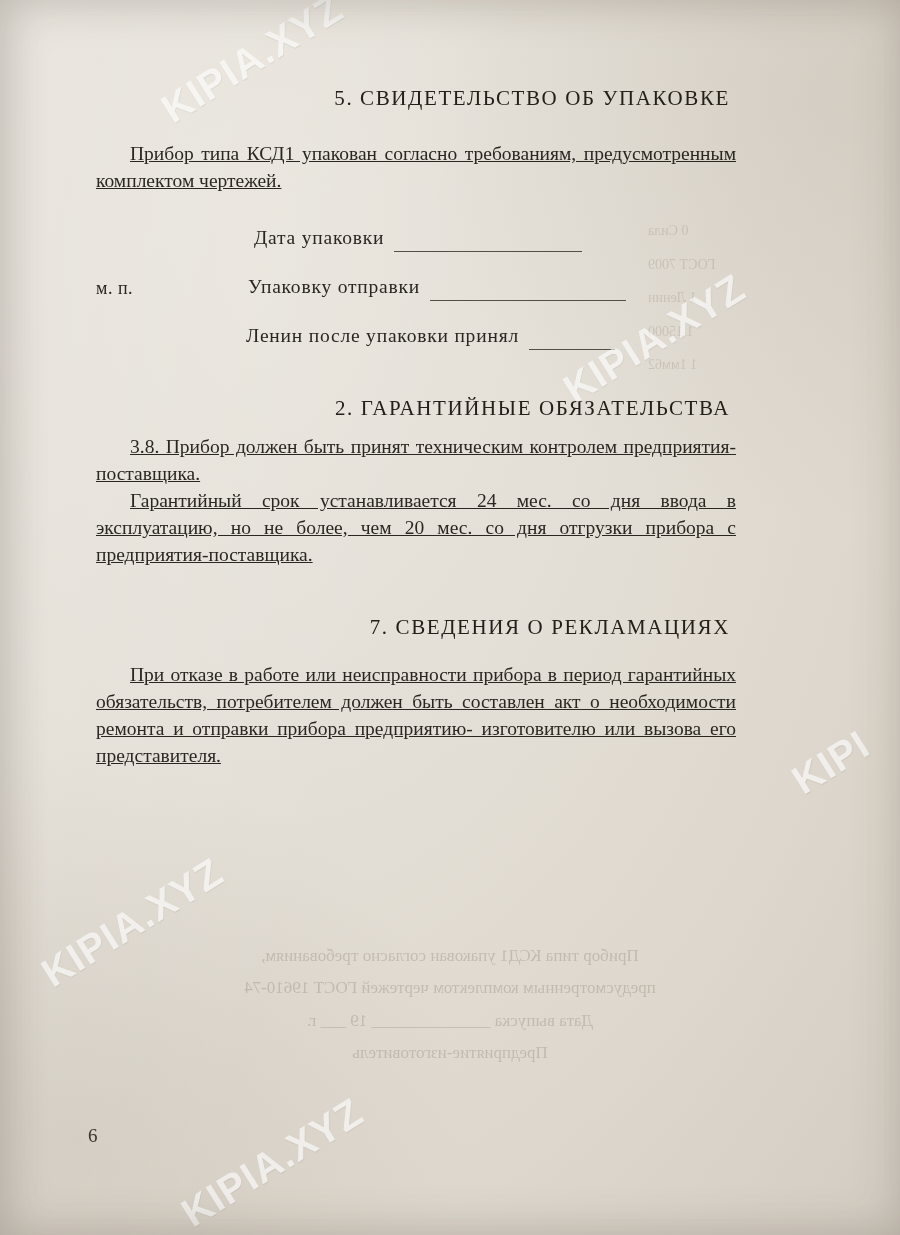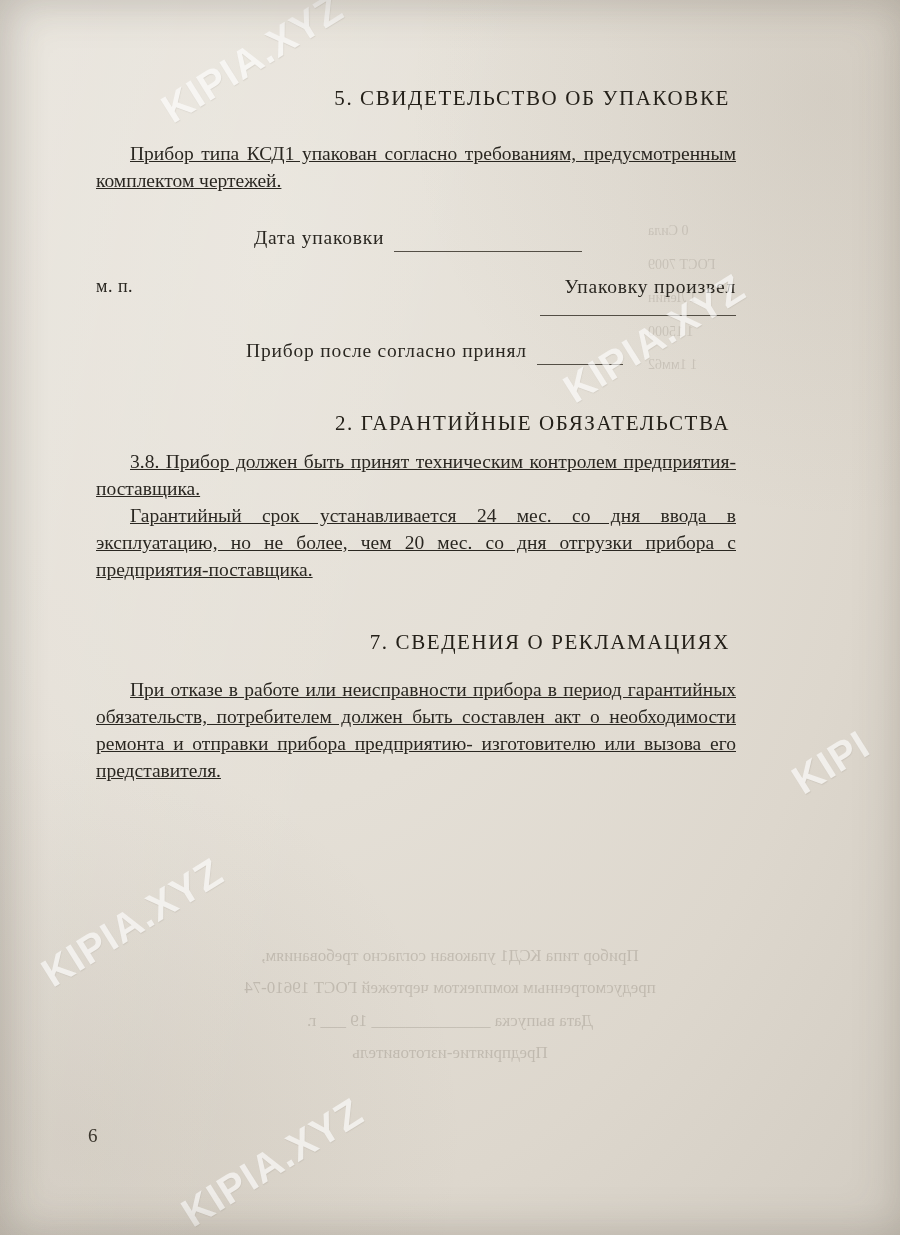"м. п." .row-pad-2 { flex-direction: column -> none }
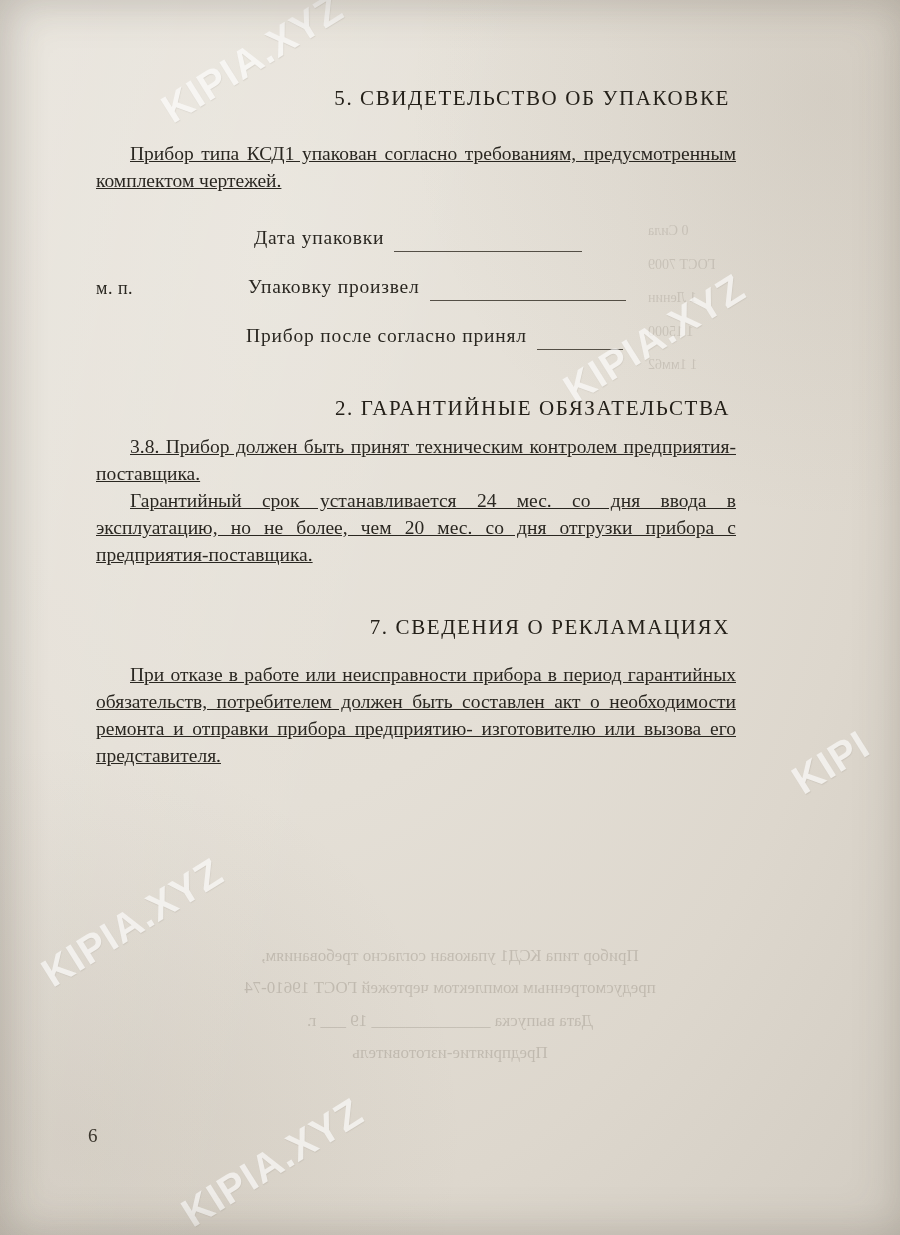"Упаковку произвел" span.form-label { text: произвел -> отправки }
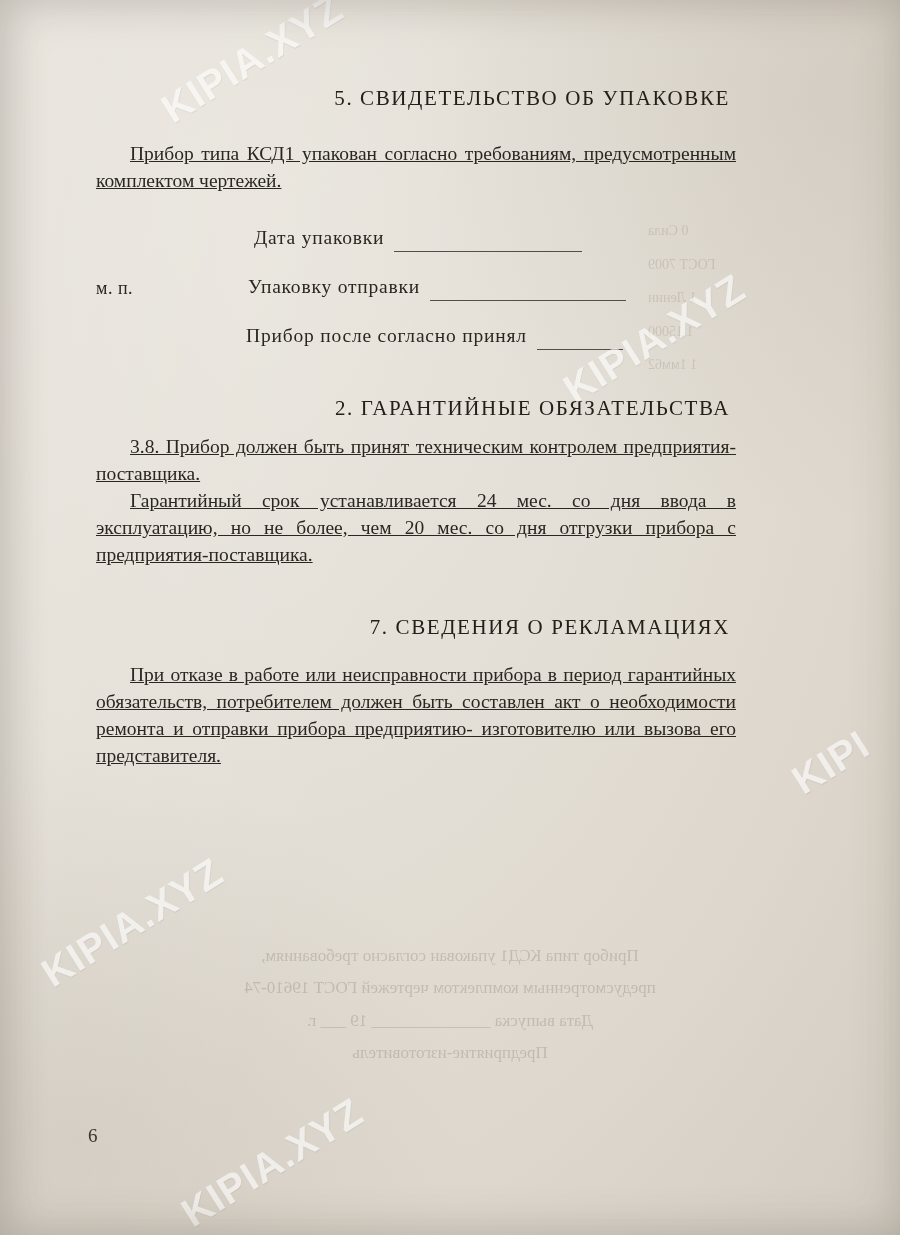"Прибор после согласно принял" span.form-label { text: Прибор  после  согласно -> Ленин  после  упаковки }
